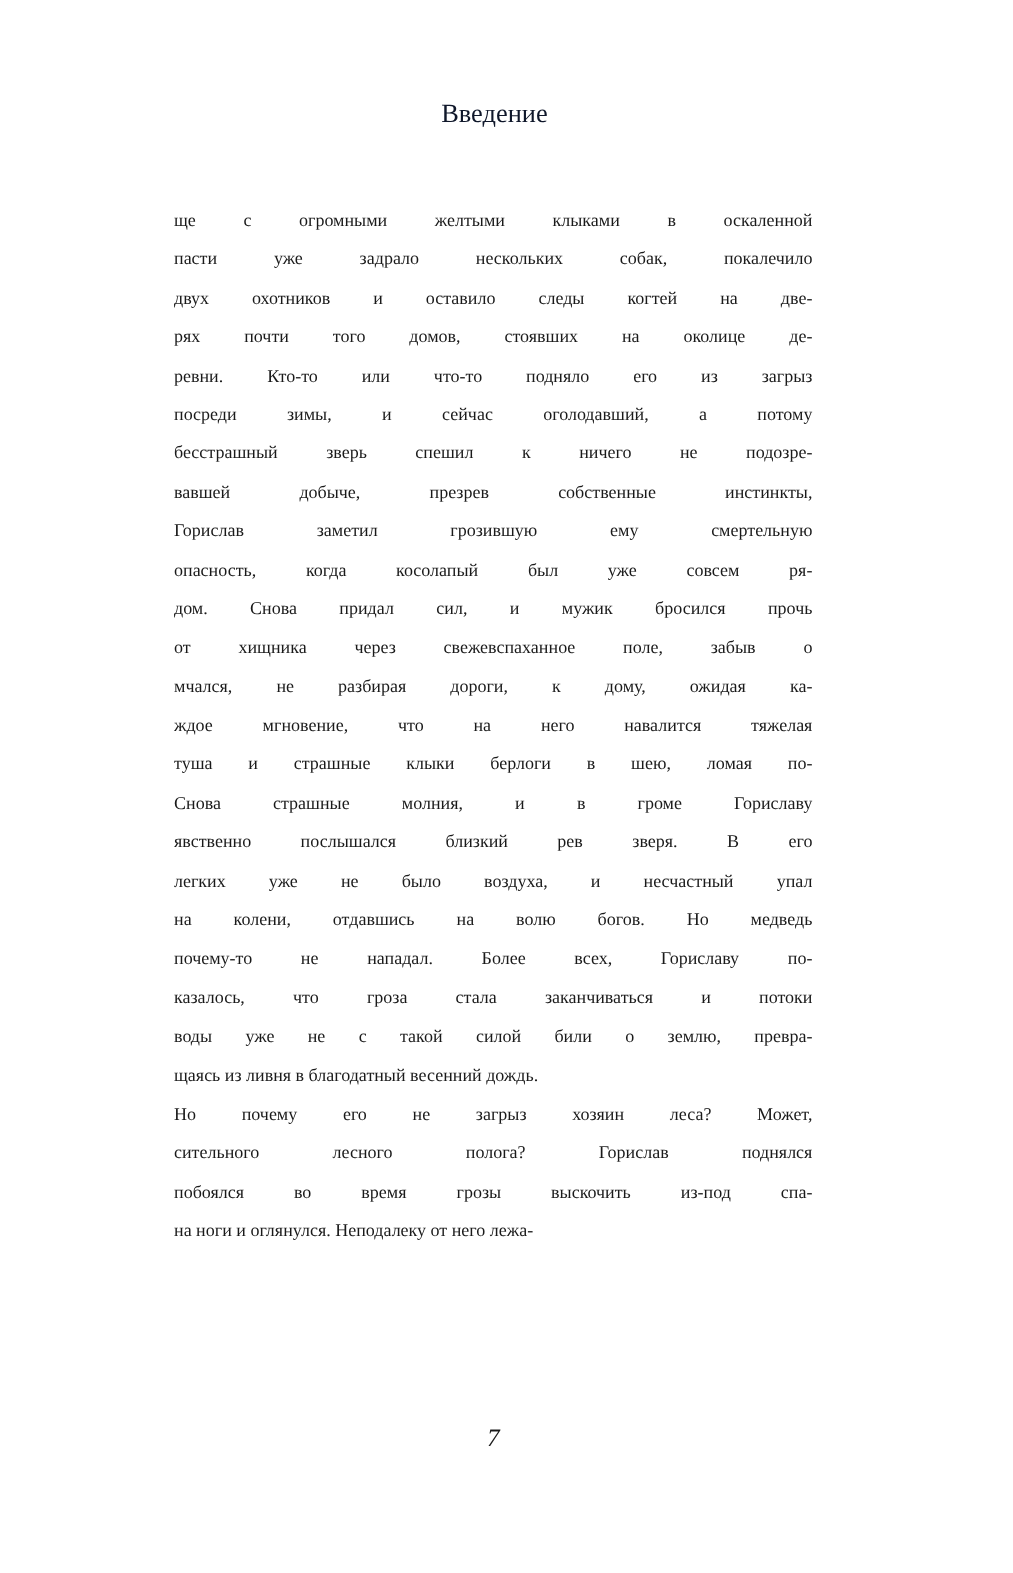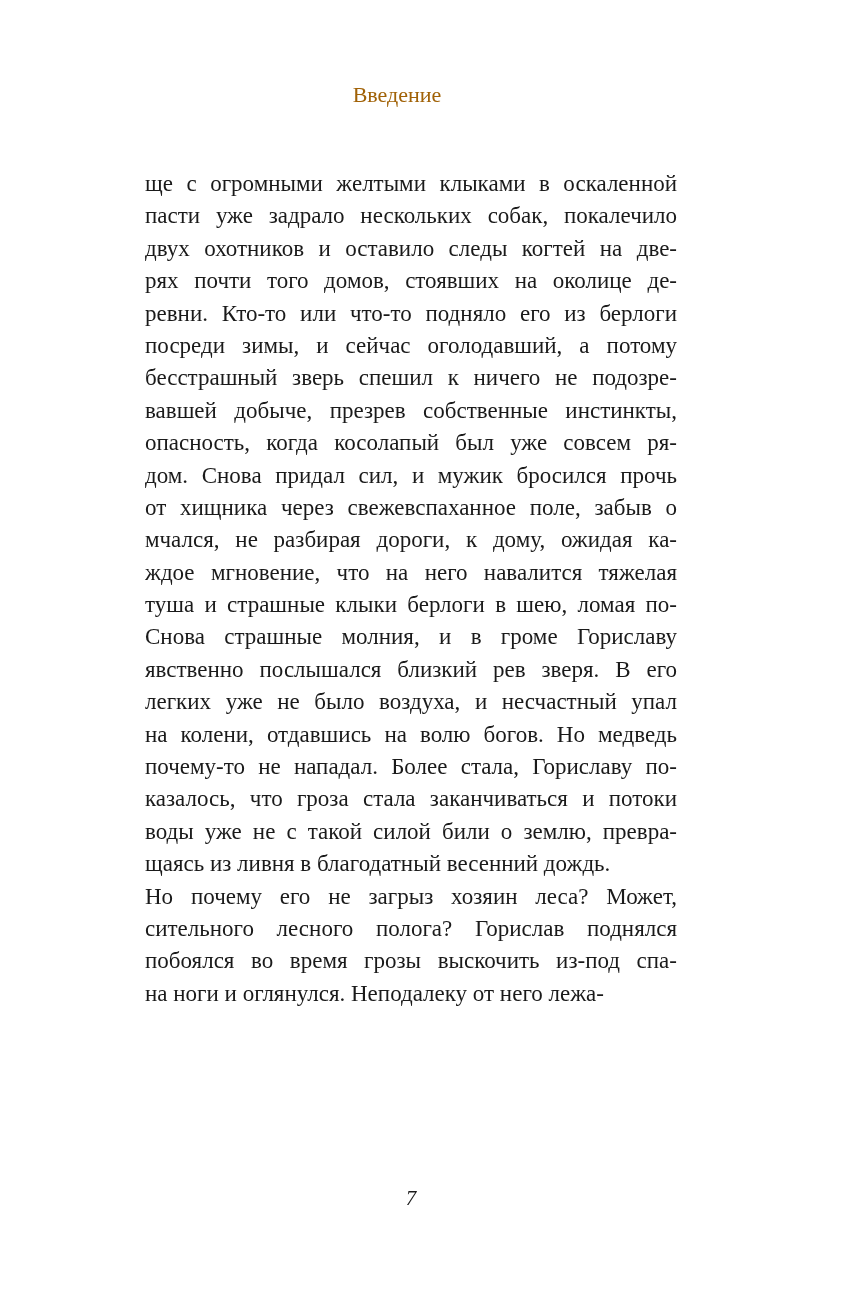"Введение" .chapter-title { color: #a16207 -> #0f172a; left: 131px -> 146px }
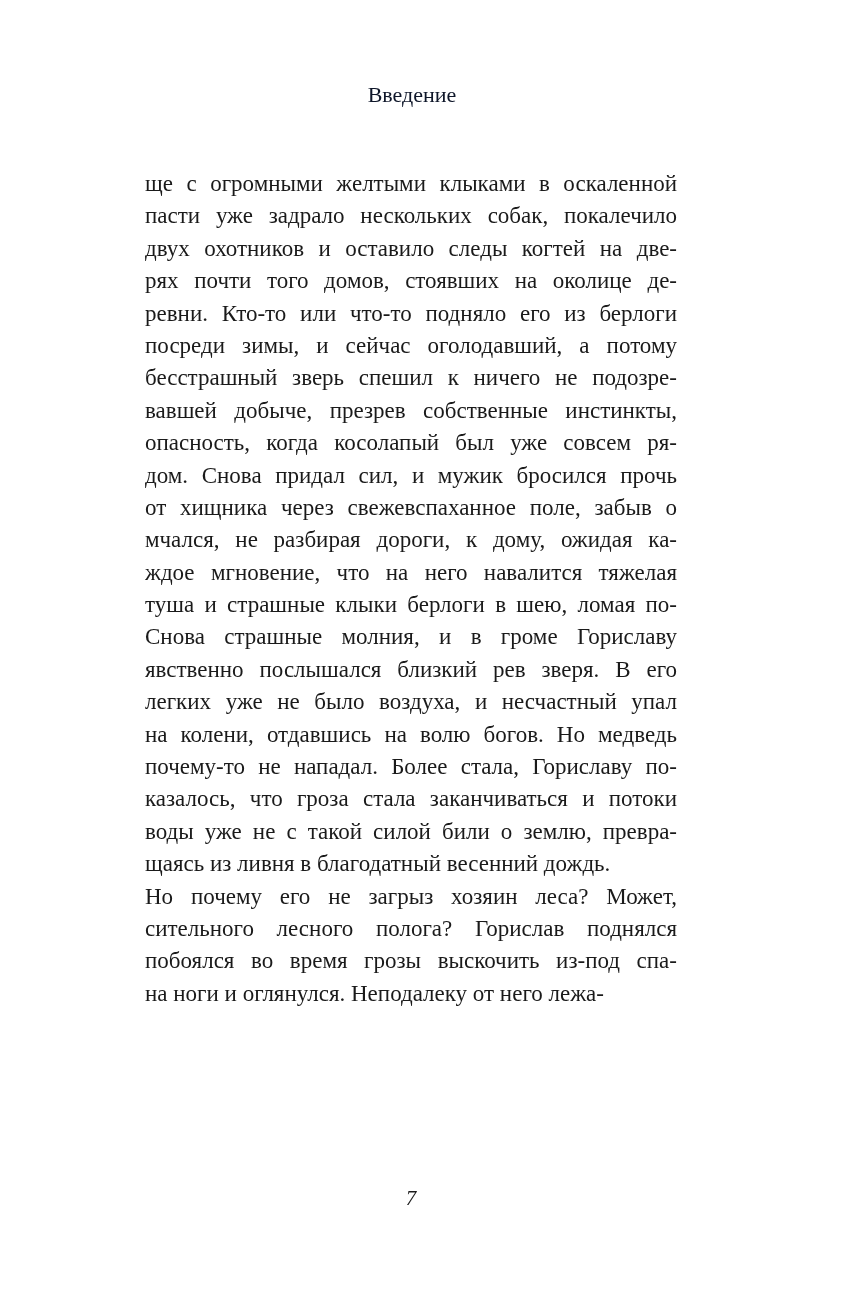"ще с огромными желтыми клыками" .text-column { font-size: 23px -> 15px }
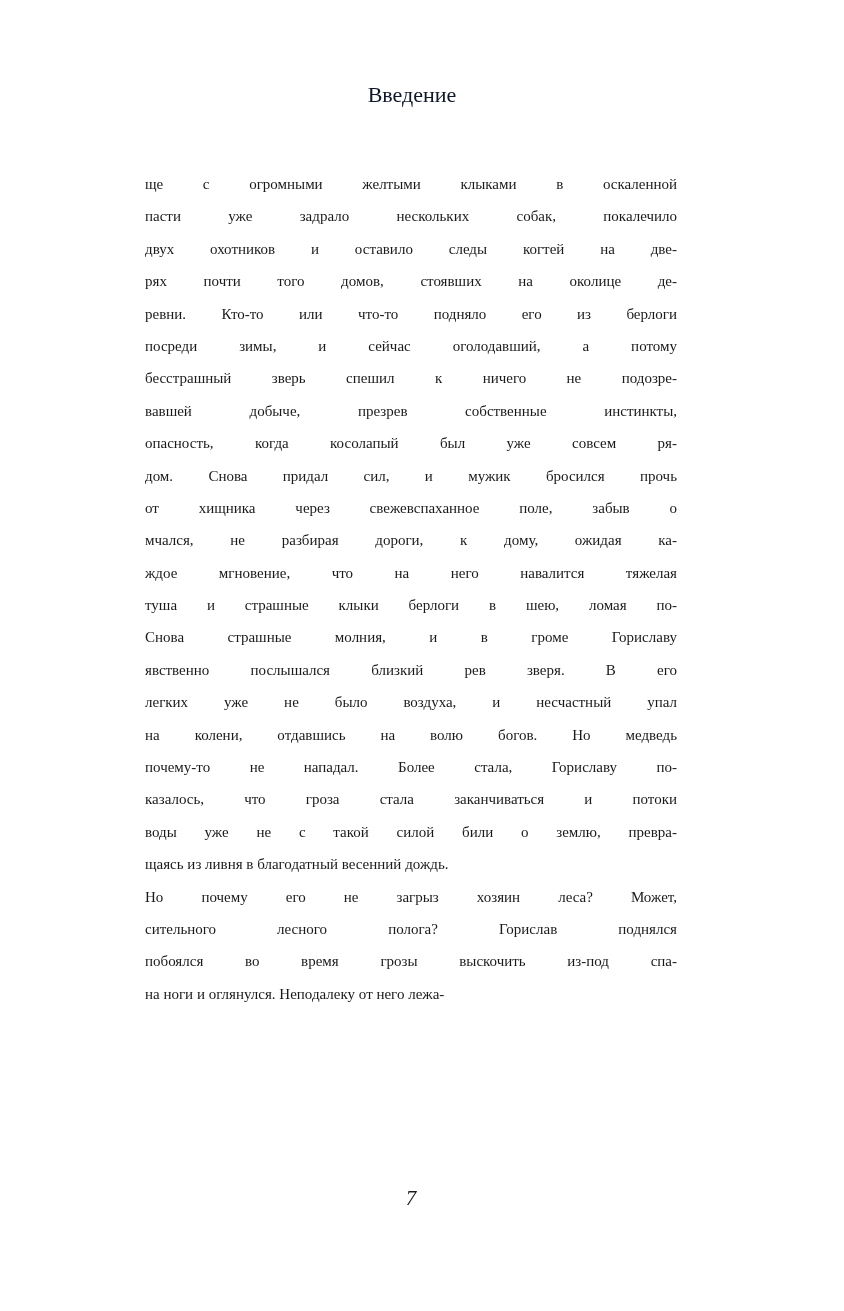"ревни. Кто-то или что-то подняло" div.line { text: берлоги -> загрыз }
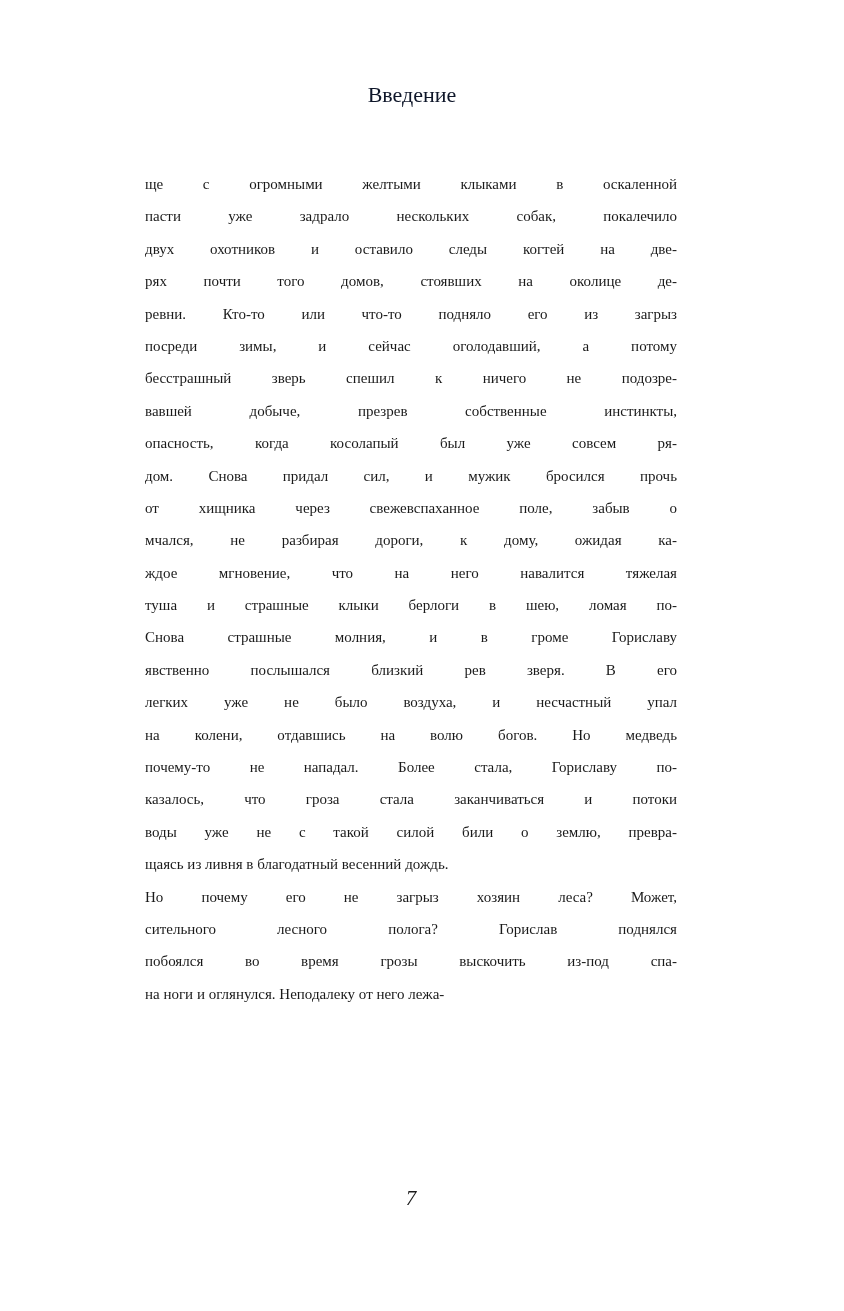"Горислав заметил грозившую ему" div.line { html: none -> <div>Горислав заметил грозившую ему смертельную</div> }
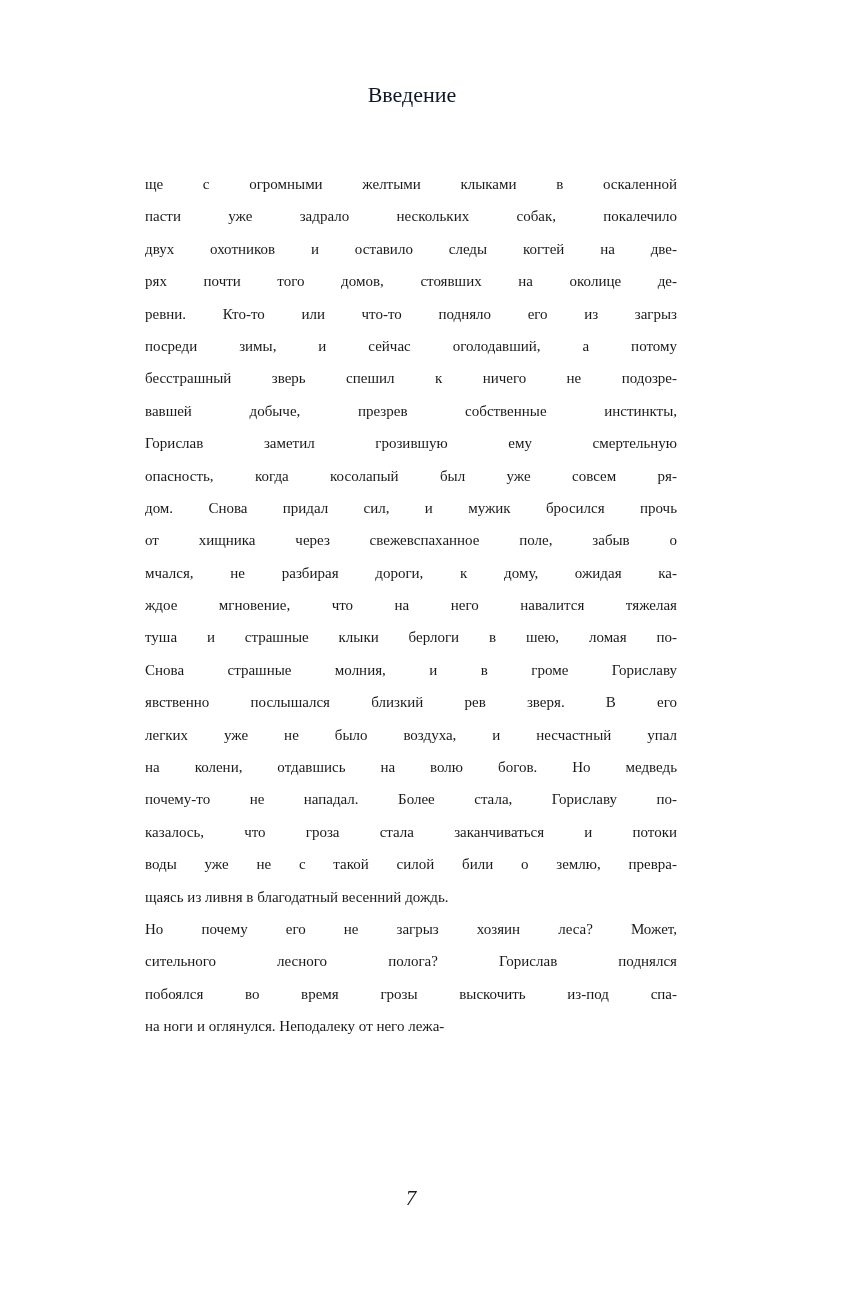"почему-то не нападал. Более стала," div.line { text: стала -> всех }
